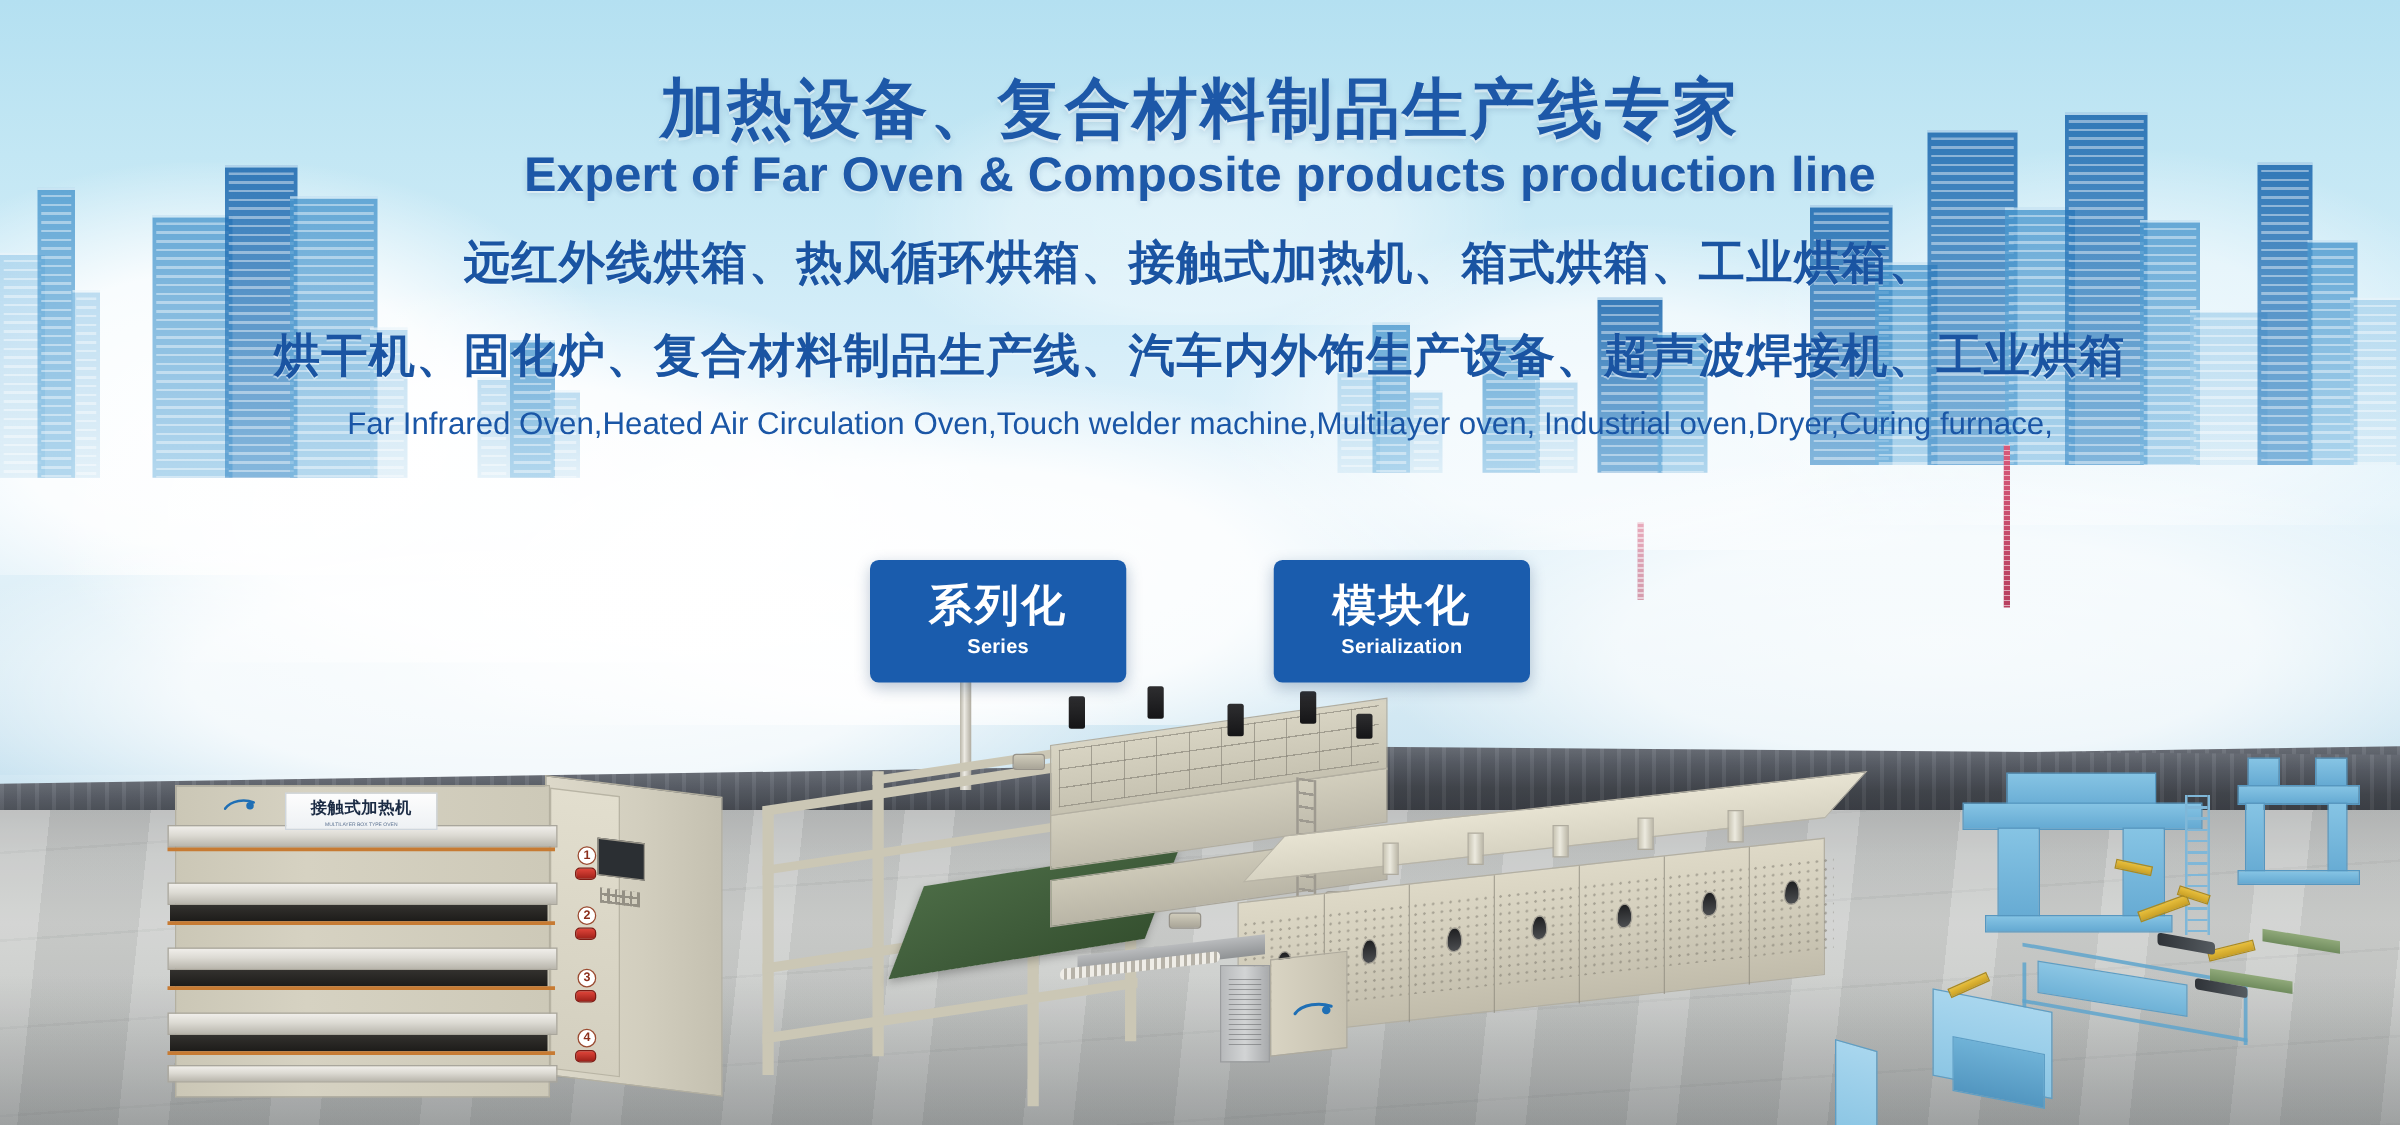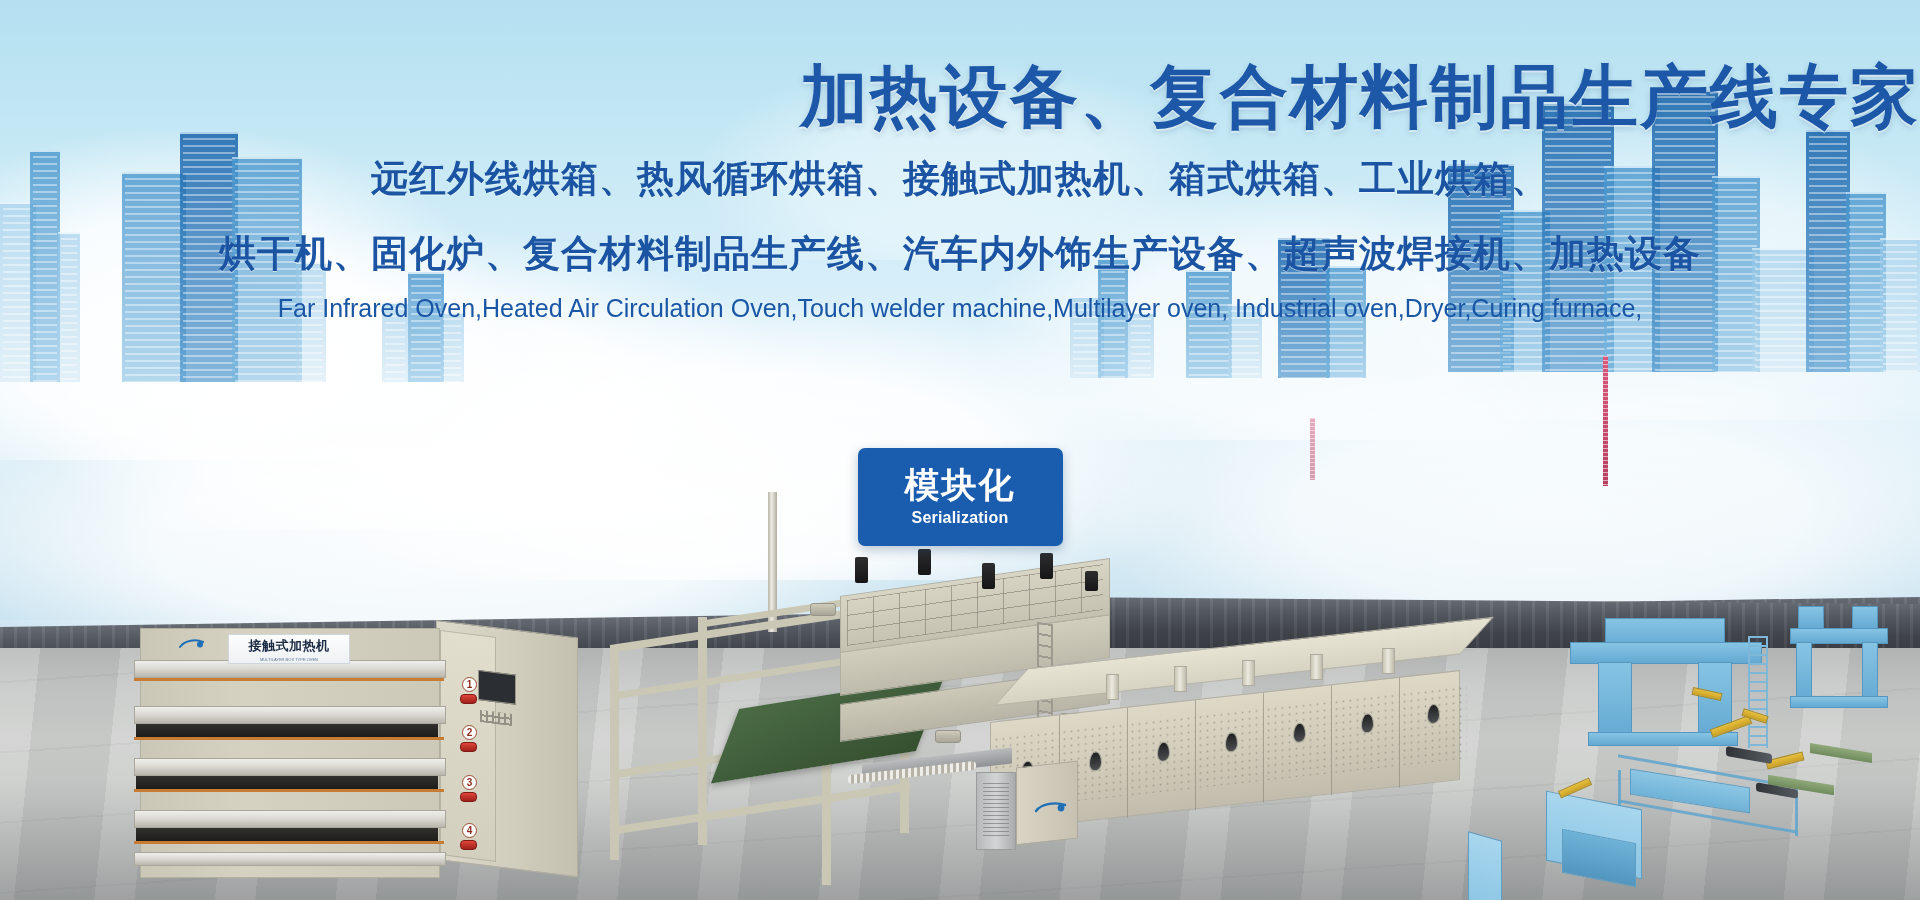"加热设备、复合材料制品生产线专家" .headline-cn { font-size: 68px -> 52px; text-align: right -> none }
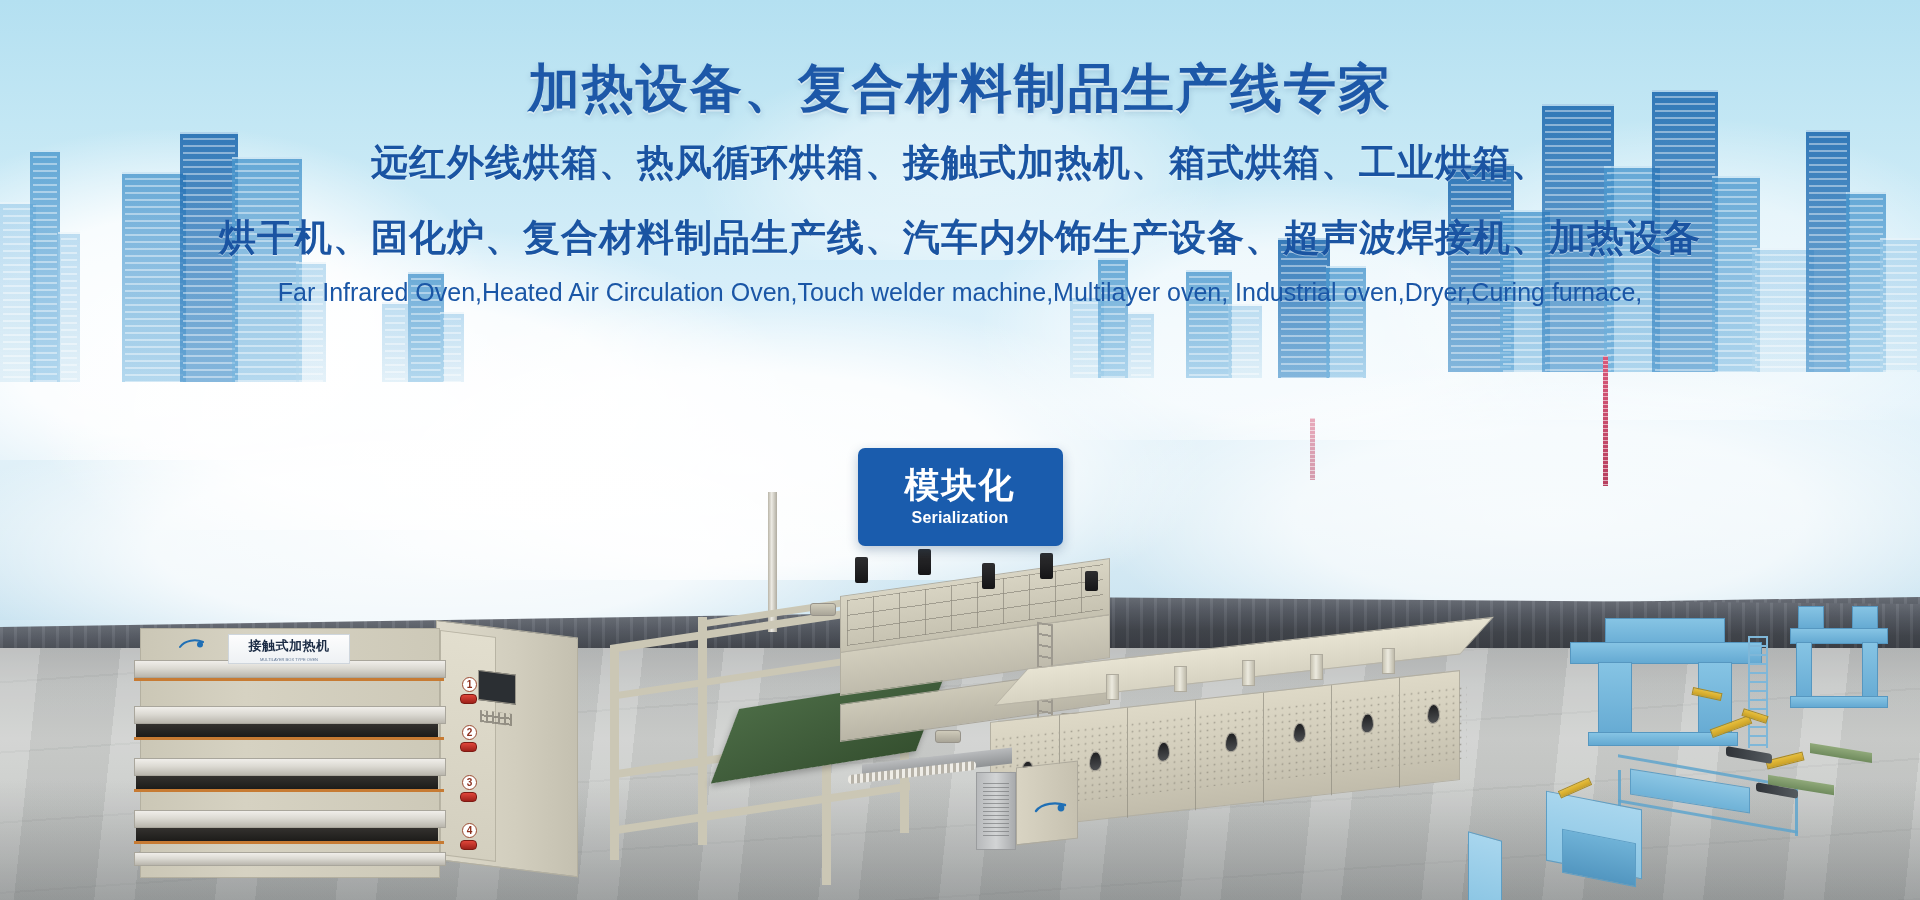"Expert of Far Oven &" div.headline-en { html: none -> <div>Expert of Far Oven &amp; Composite products production line</div> }
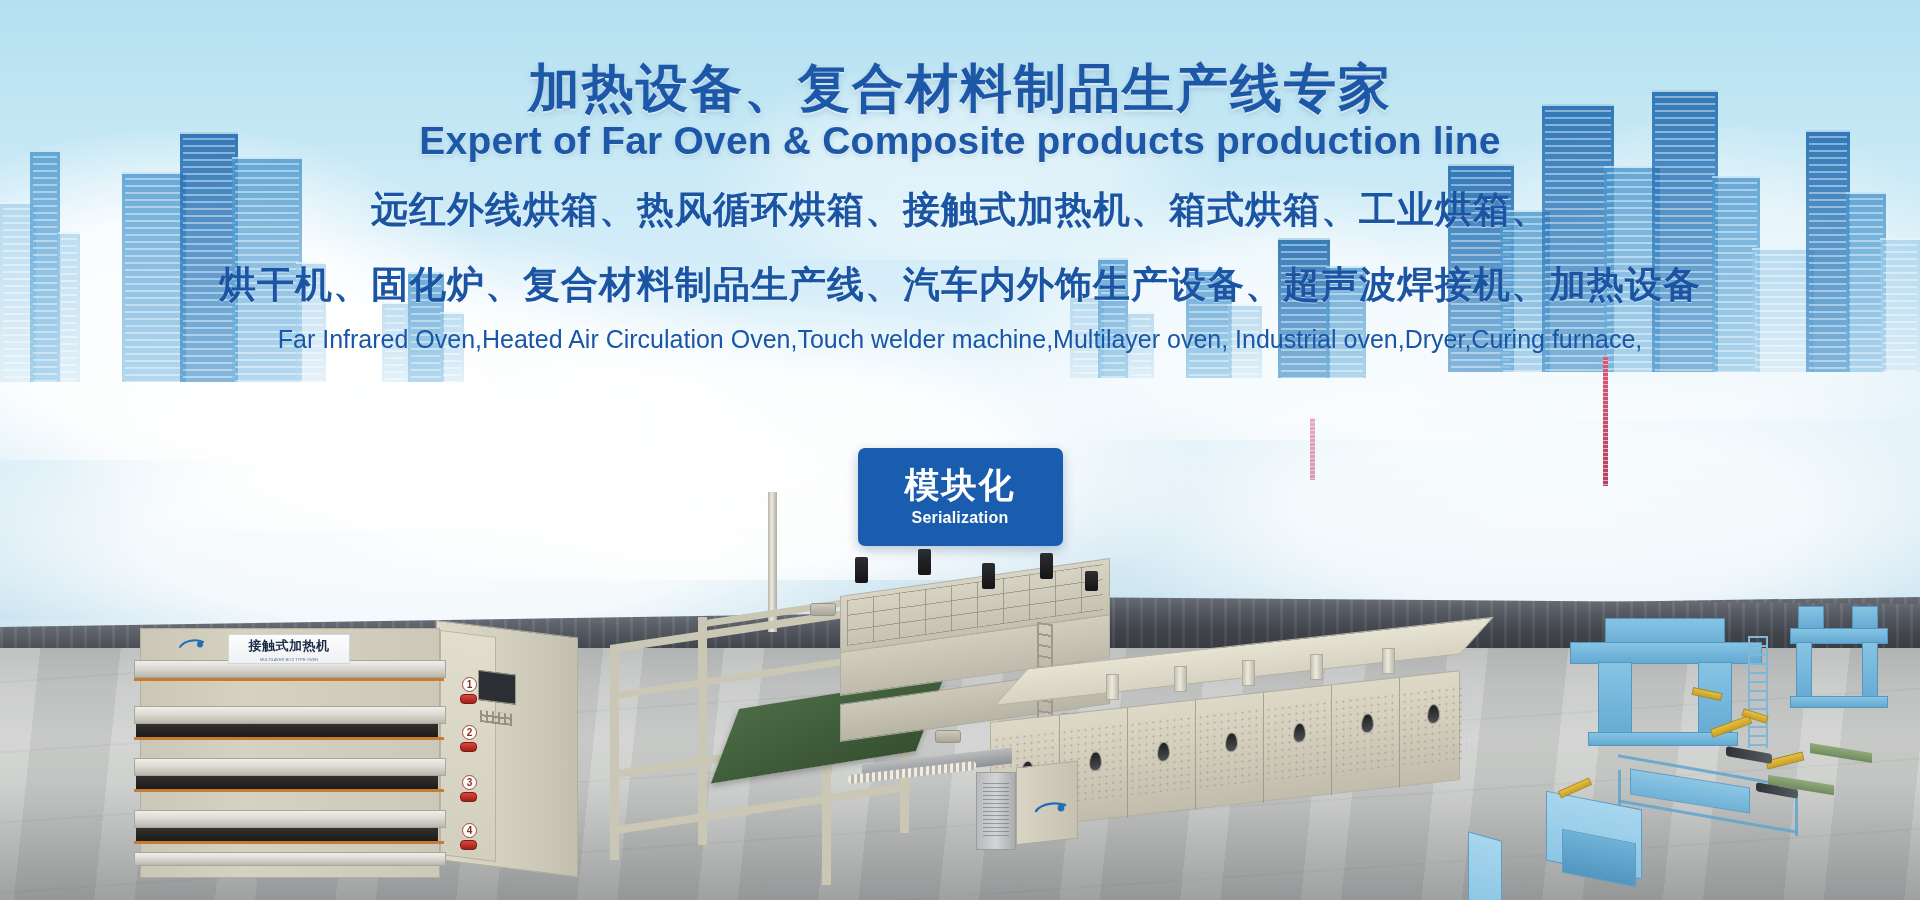"烘干机、固化炉、复合材料制品生产线、汽车内外饰生产设备、超声波焊接机、加热设备" div.prod-cn { text: 加热设备 -> 工业烘箱 }
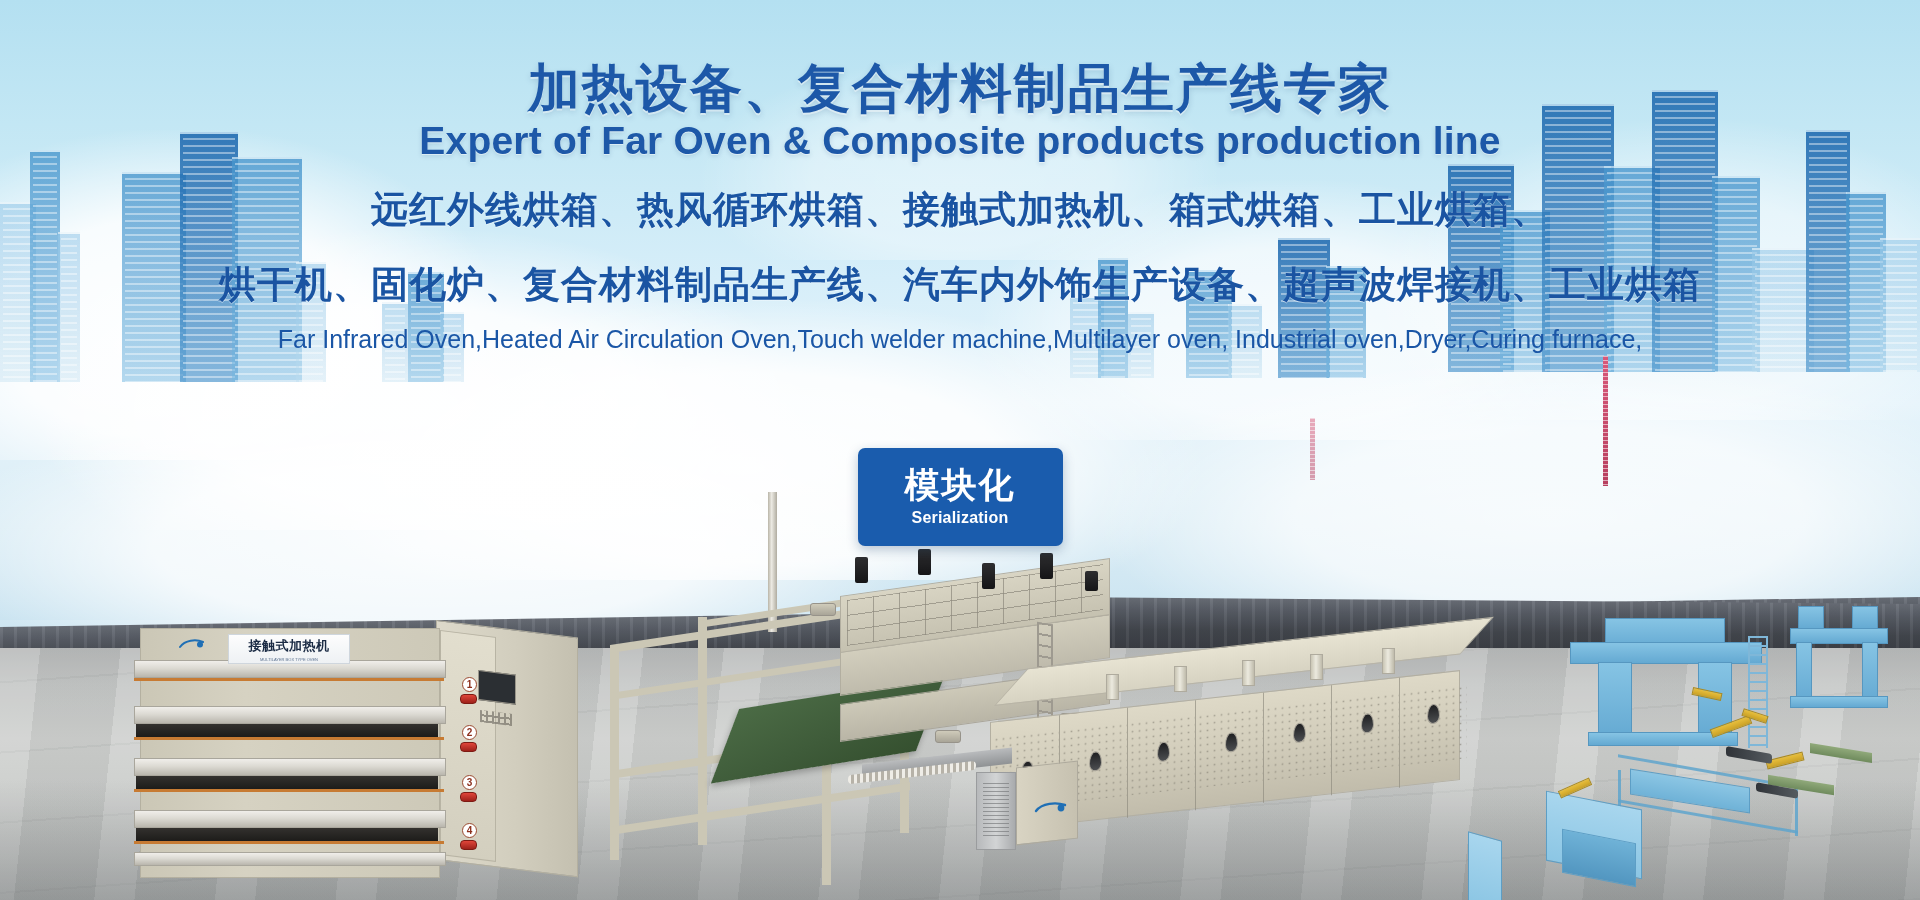"系列化" div.badge { html: none -> <div> <div>系列化</div> <div>Series</div> </div> }
